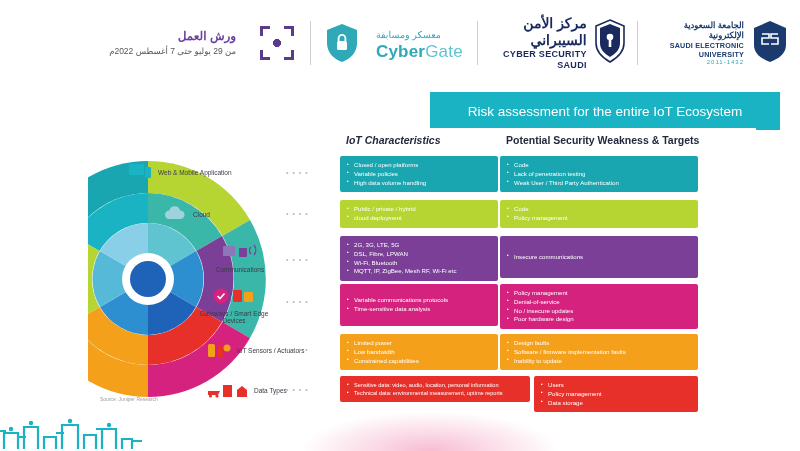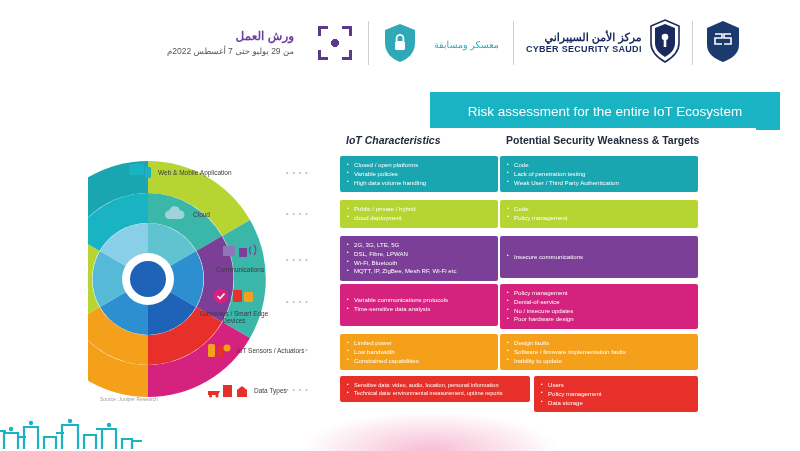"مركز الأمن السيبراني" .csc-ar { font-size: 11px -> 14px }
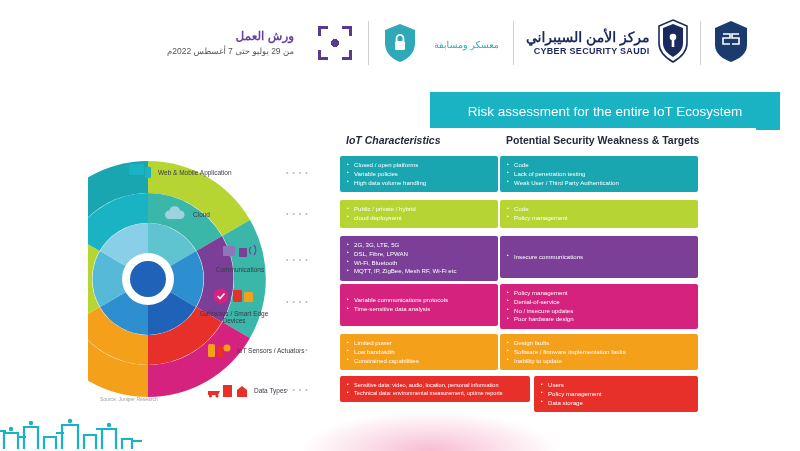"الجامعة السعودية الإلكترونية" div.seu-text { html: none -> <div> <div>الجامعة السعودية الإلكترونية</div> <div>SAUDI ELECTRONIC UNIVERSITY</div> <div>2011-1432</div> </div> }
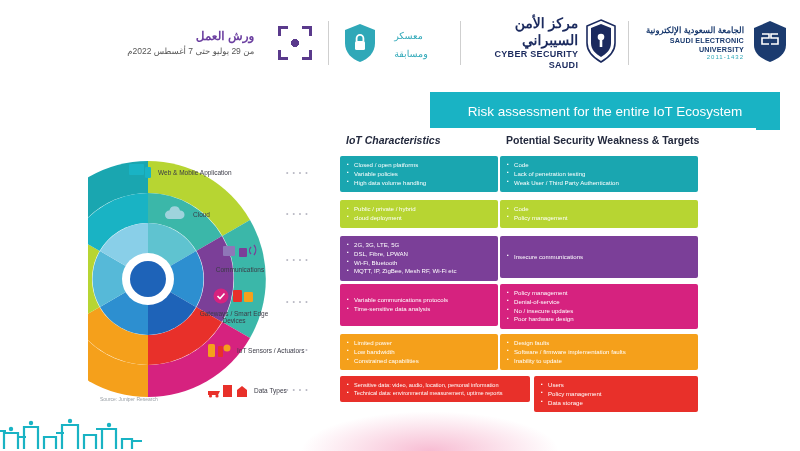"CyberGate" div.cyber-en { html: none -> <div><span>Cyber</span><span>Gate</span></div> }
